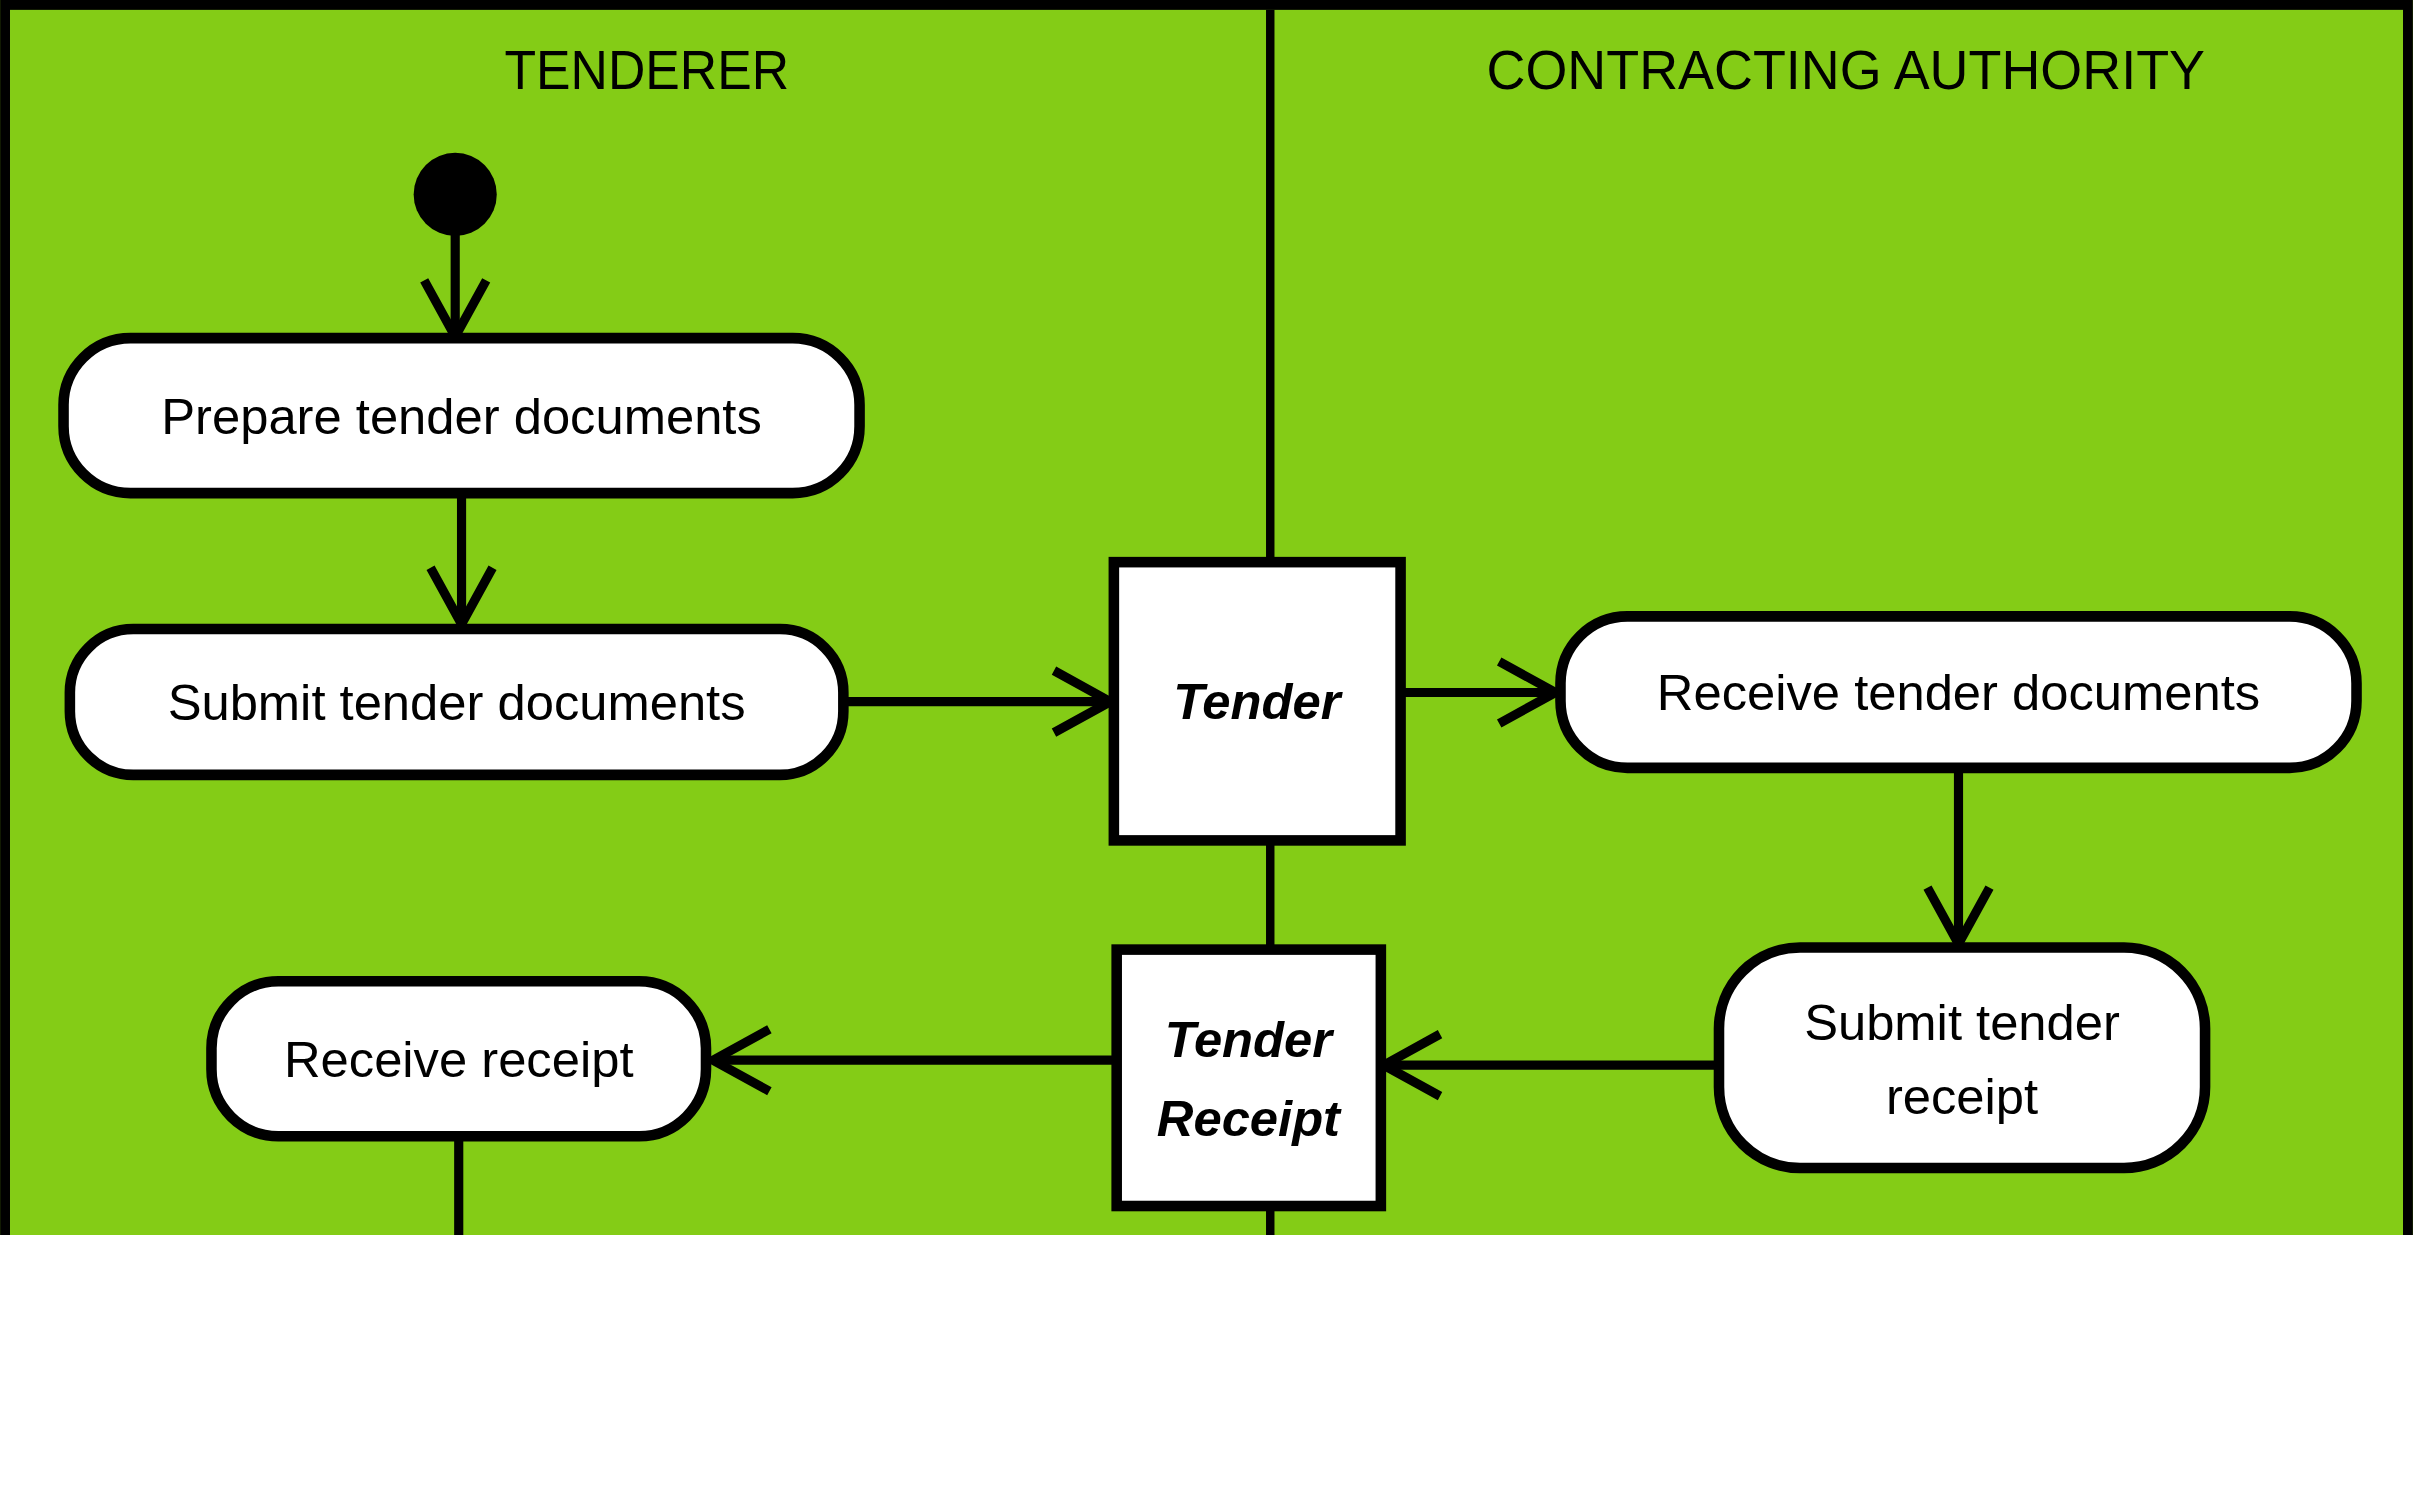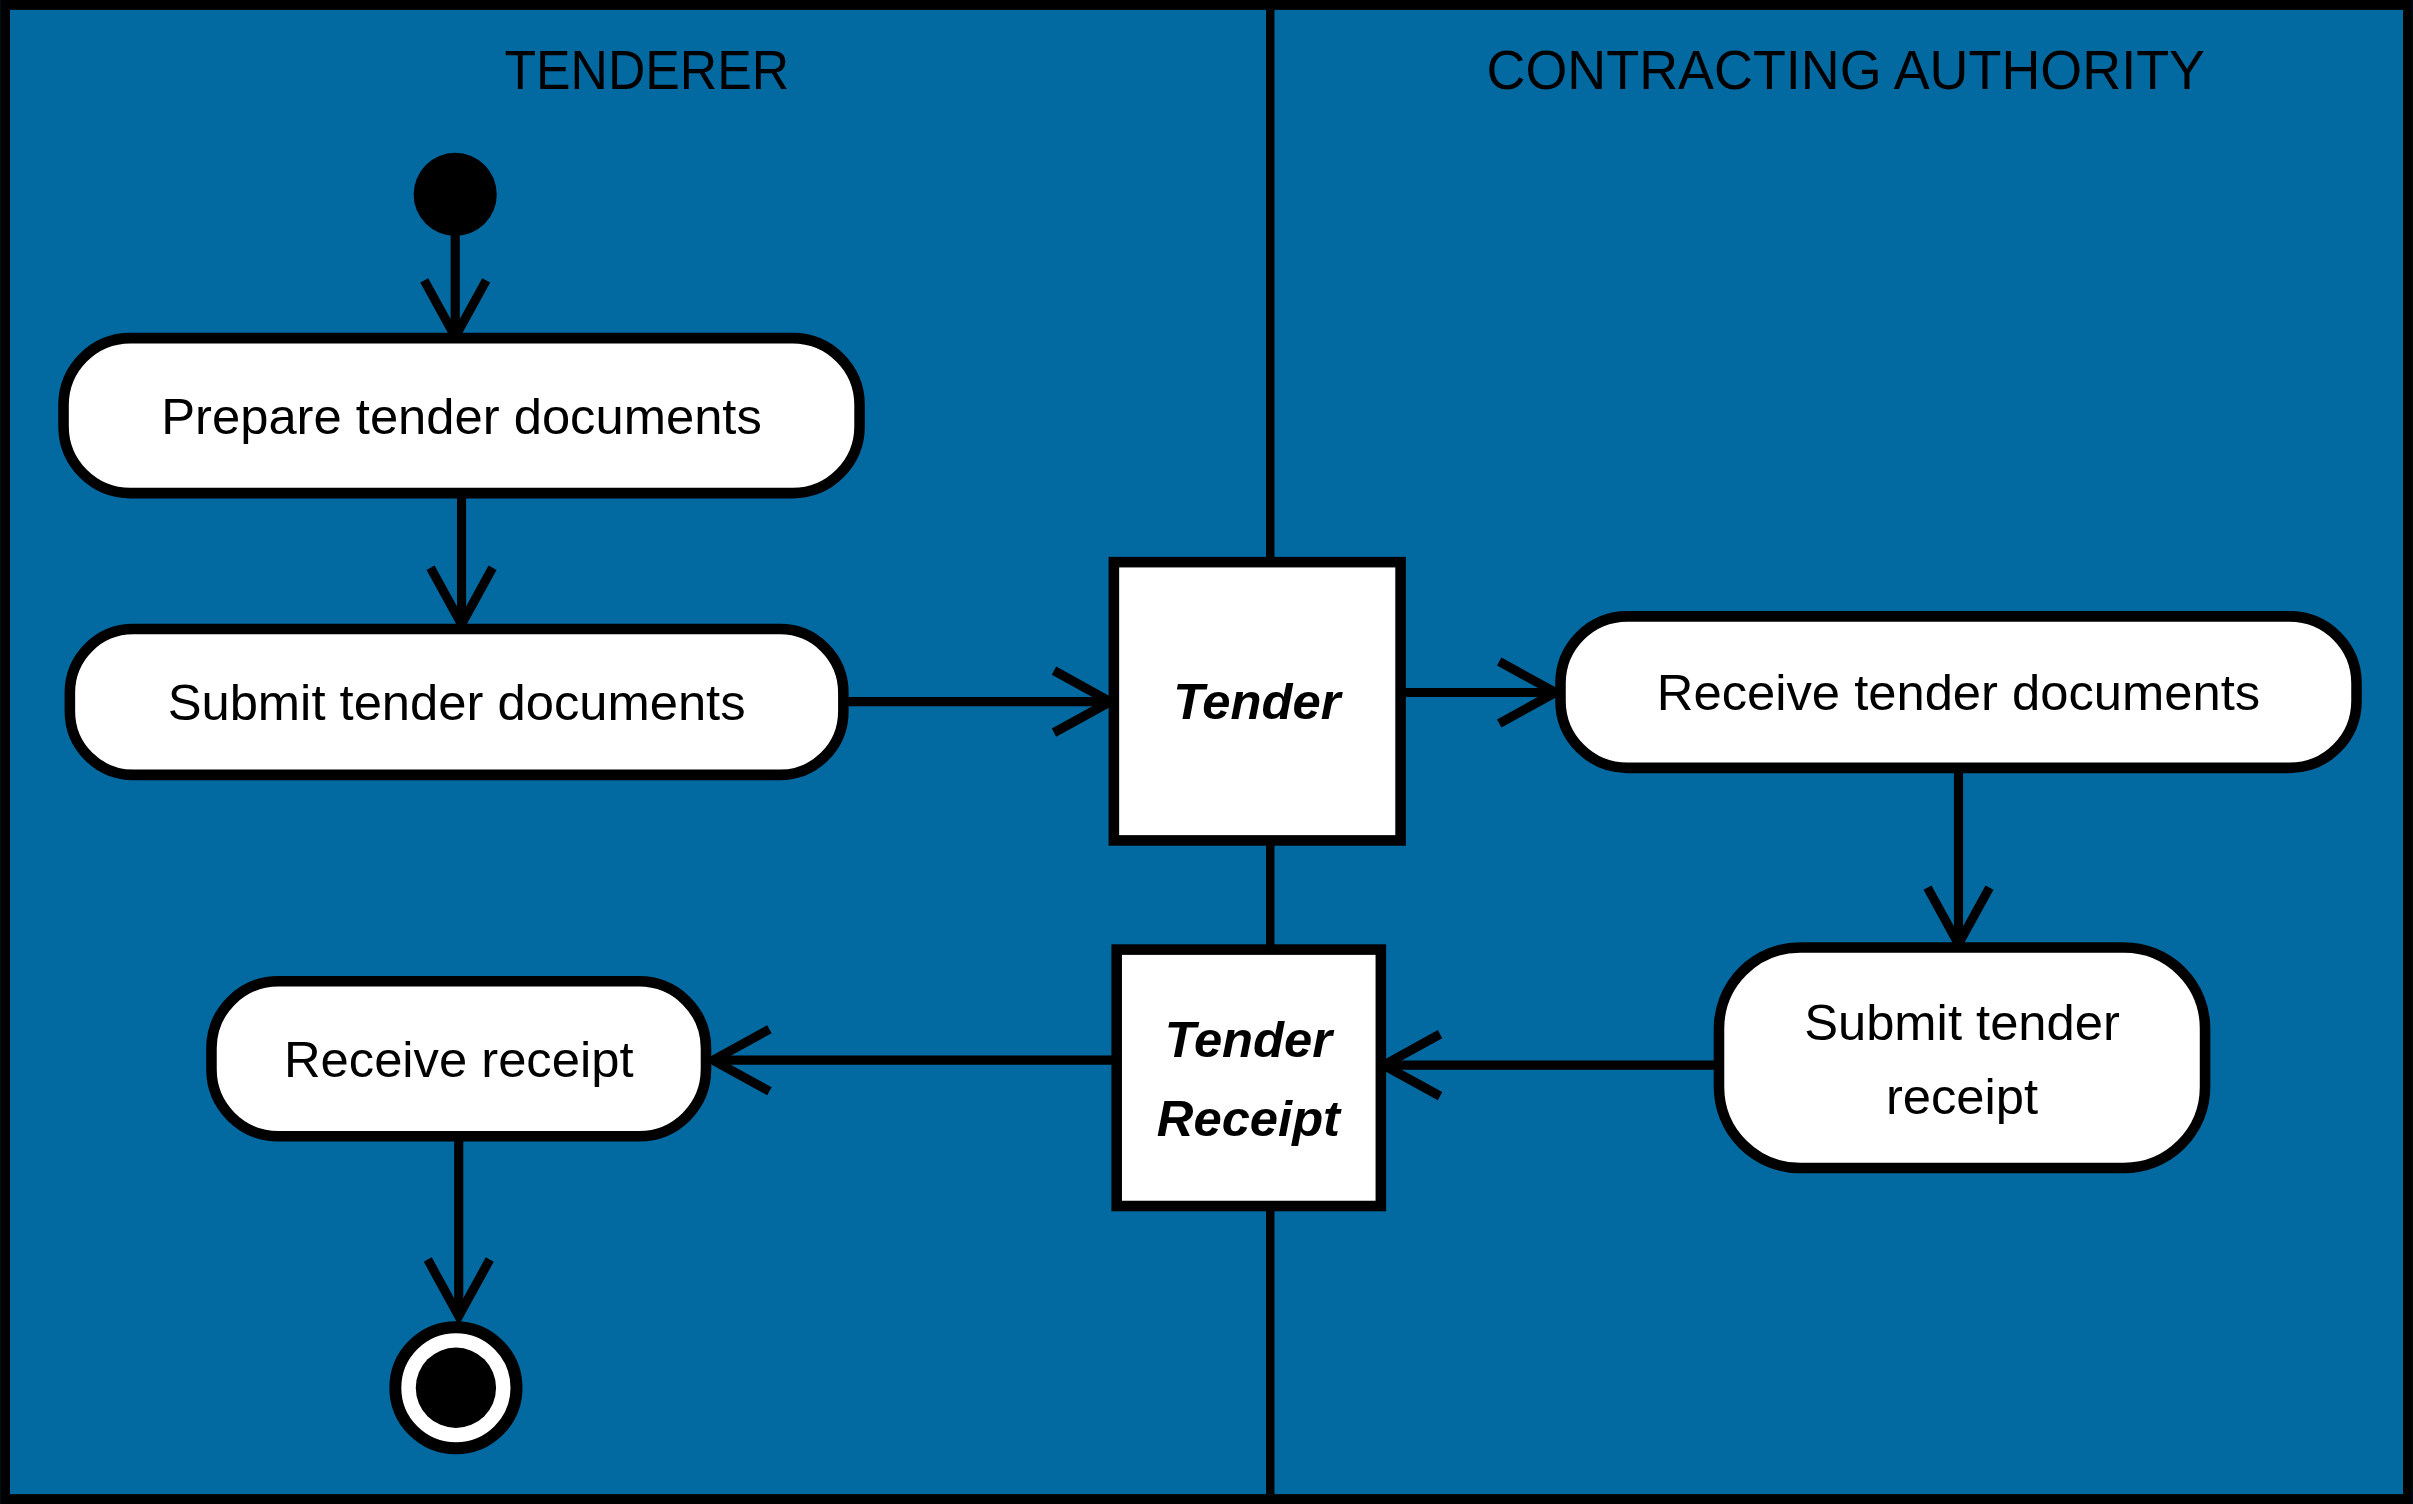"TENDERER" .canvas-wrap { background: #0369a1 -> #84cc16; height: 1504px -> 1235px }
